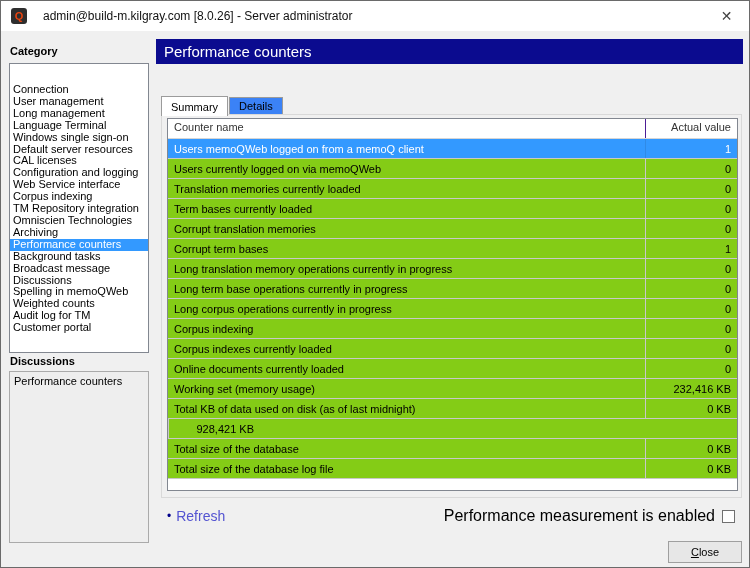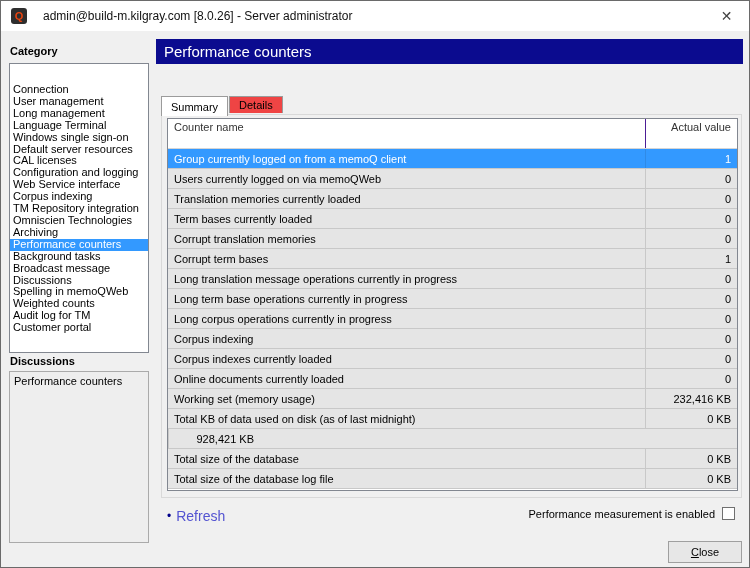"Summary" .tabstrip { align-items: flex-start -> center }
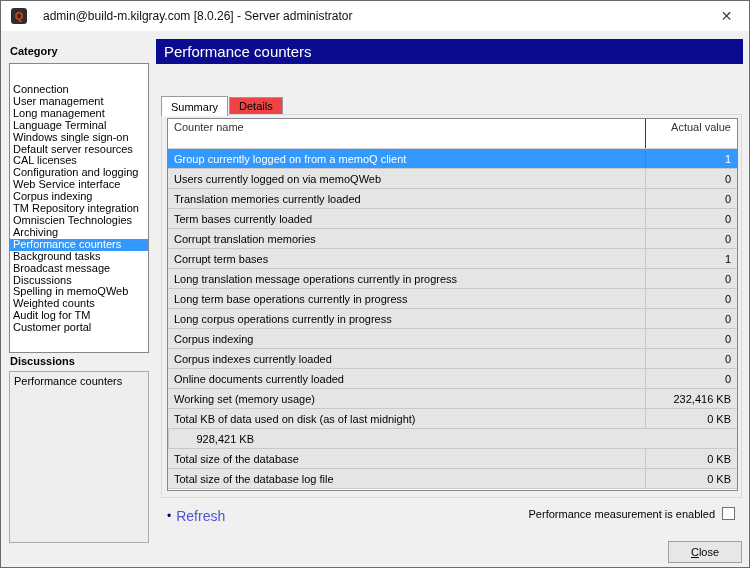"Details" .tab { background: #ef4444 -> #3b82f6 }
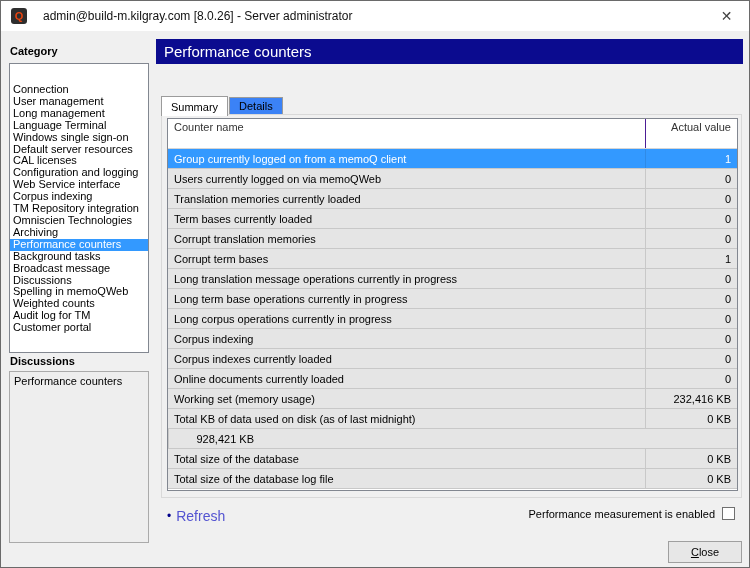"Counter name" .lv-header { height: 30px -> 20px }
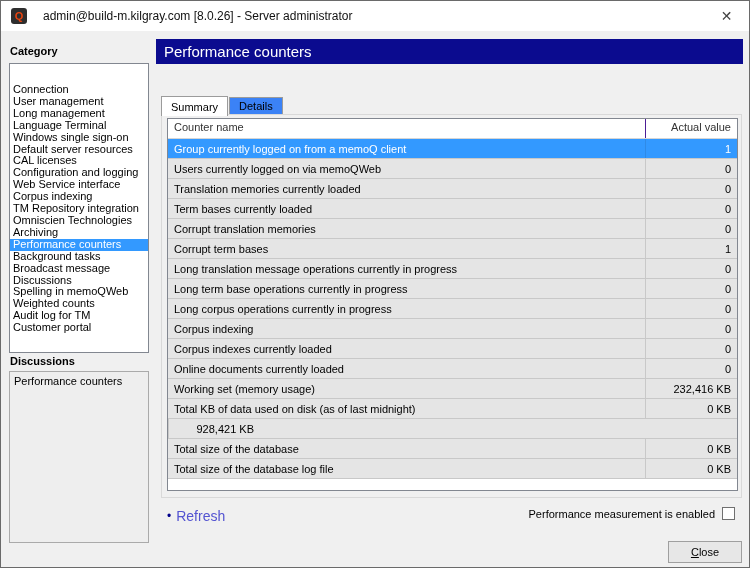"Group currently logged on from" div.lv-cell-name { text: Group currently -> Users memoQWeb }
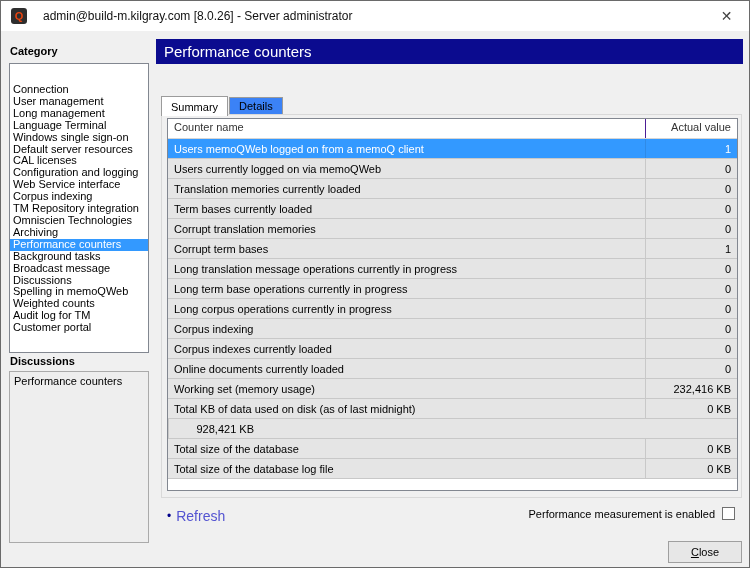"Users currently logged on via" .lv-row { background: #e5e5e5 -> #84cc16 }
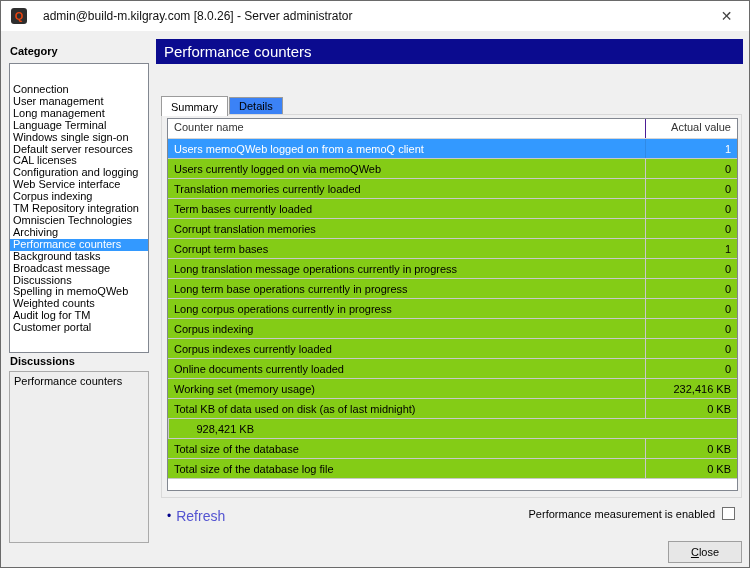"Long translation message operations" div.lv-cell-name { text: message -> memory }
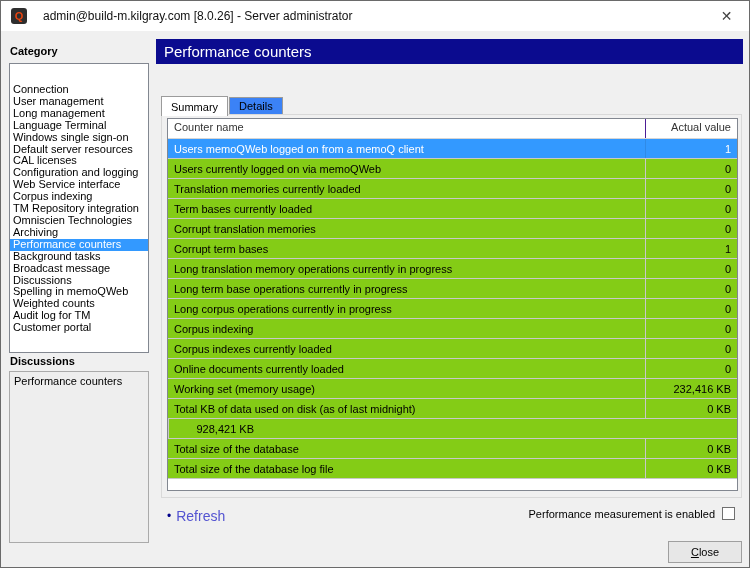"Performance measurement is enabled" .perf-label { font-size: 11px -> 16px }
